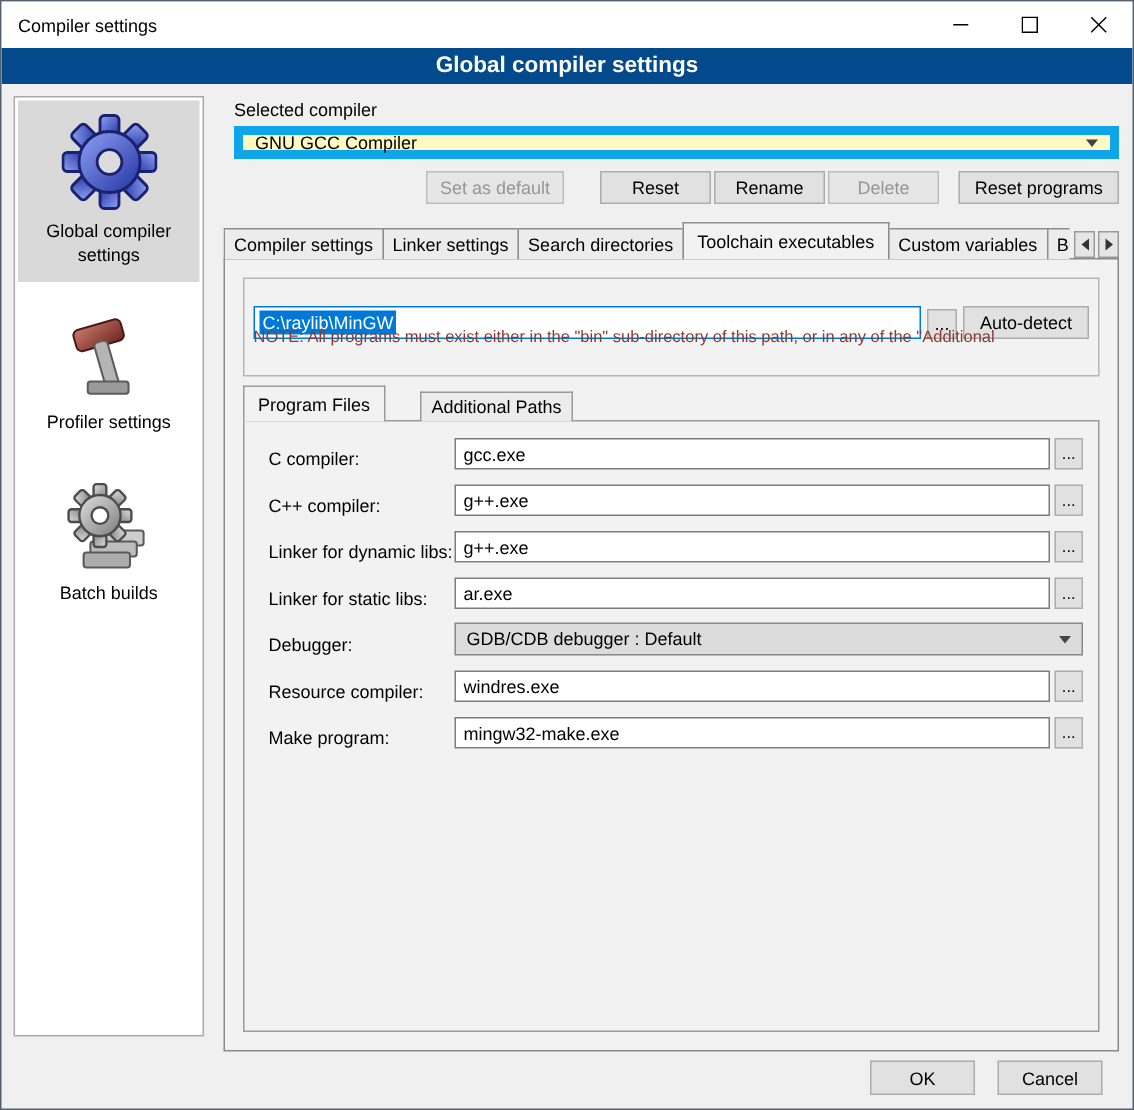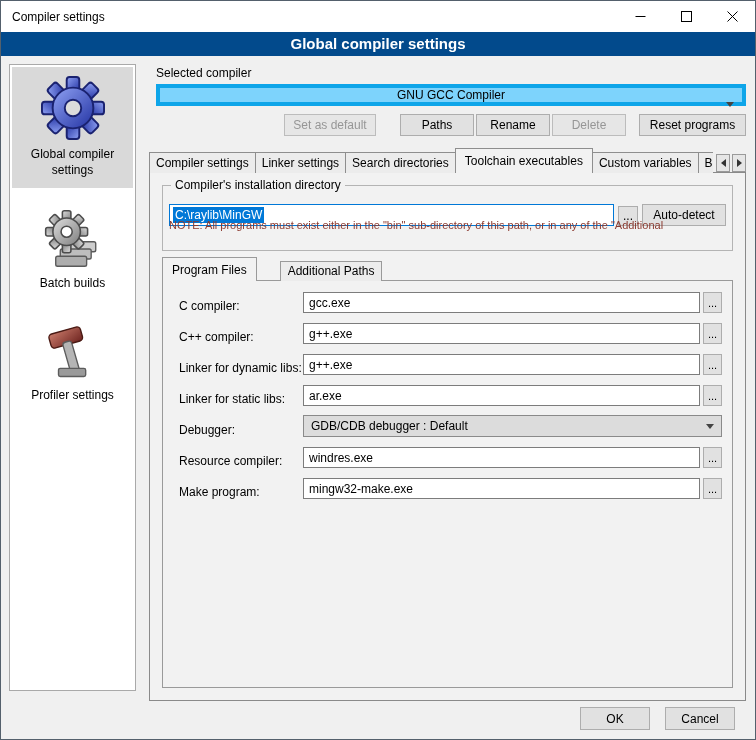"GNU GCC Compiler" .combo { background: #7dd3fc -> #fef9c3; border: 4px solid #0ea5e9 -> 6px solid #0ea5e9; flex-direction: column -> none }
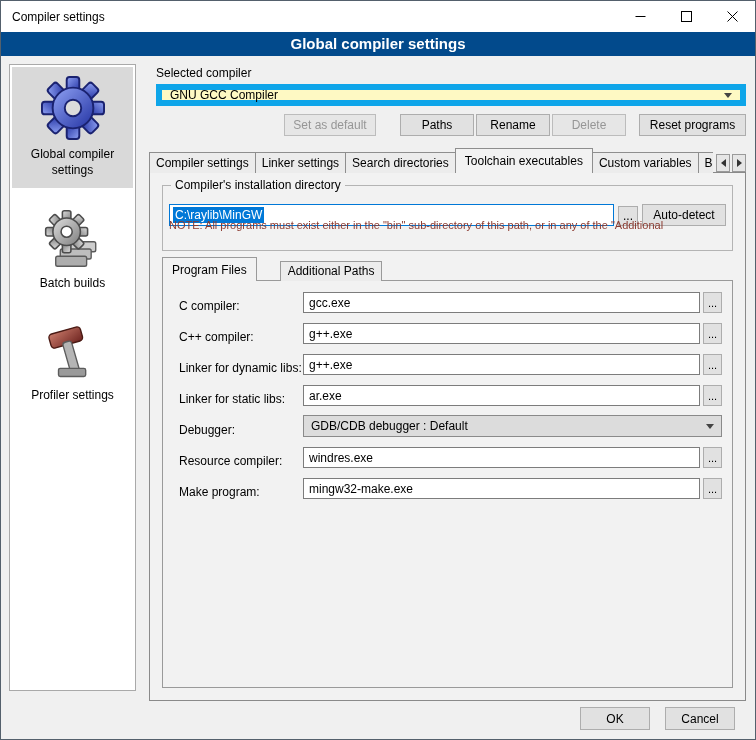"Paths" div.btn { text: Paths -> Reset }
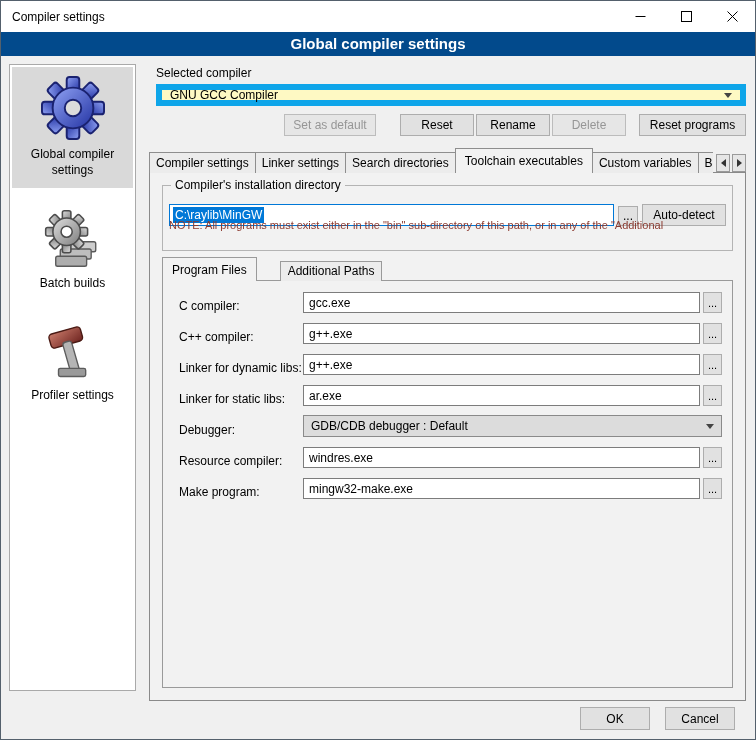"Compiler's installation directory" span.grouptitle { html: <span>Compiler's installation directory</span> -> none }
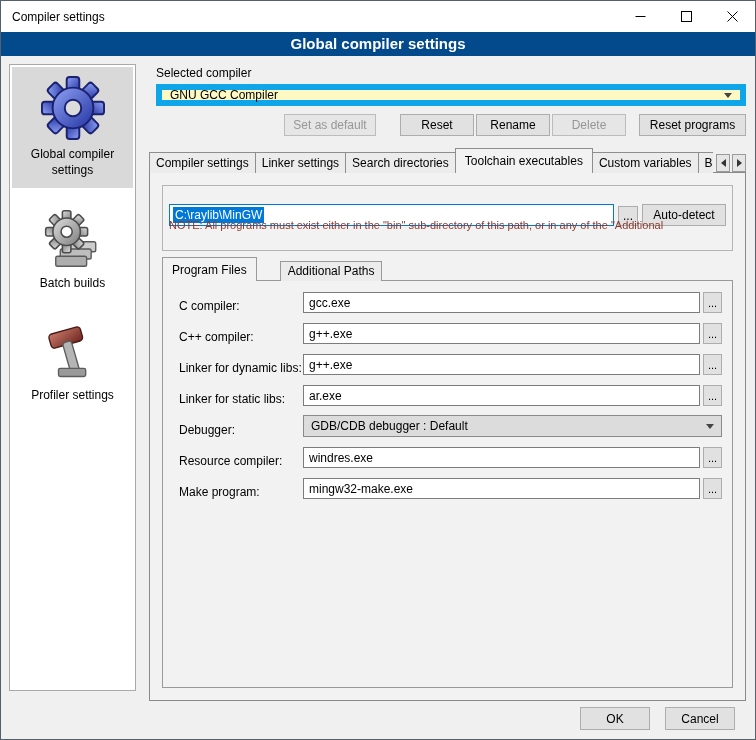"Batch builds" div.side-item { order: before "Profiler settings" -> after "Profiler settings" }
